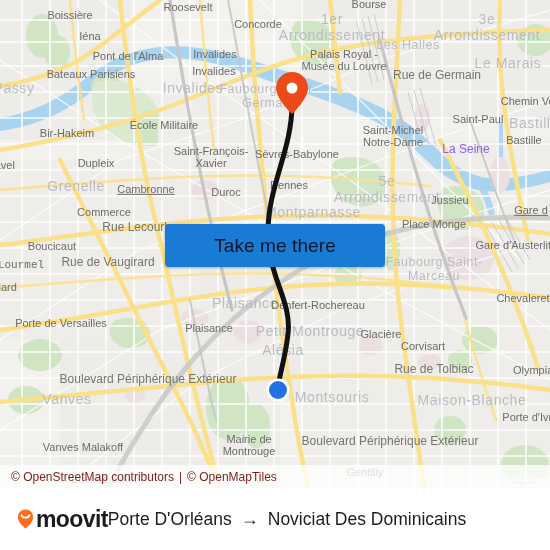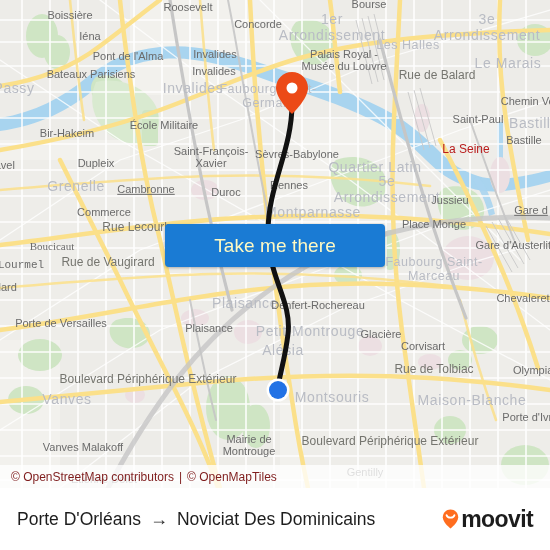"Rue de Balard" div.lbl { text: Balard -> Germain }
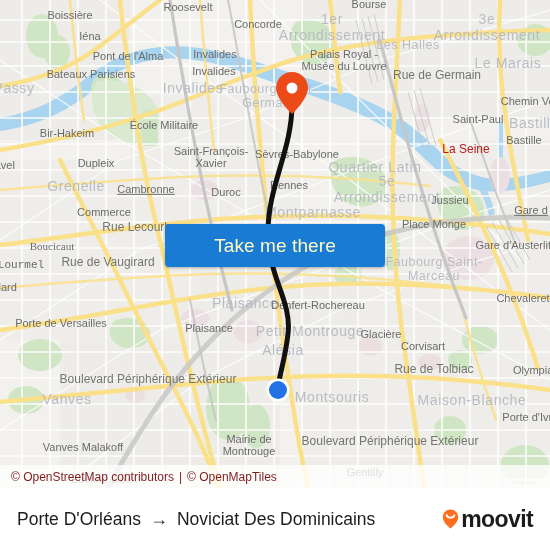"Saint-Michel" div.lbl { html: none -> <div>Saint-Michel<br>Notre-Dame</div> }
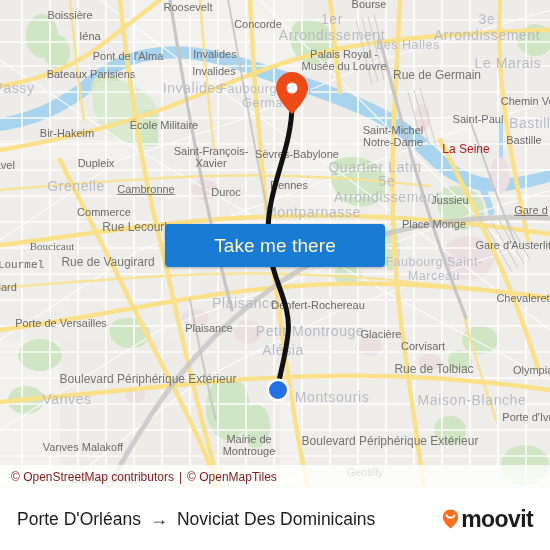"La Seine" .lbl.water { color: #b91c1c -> #8b5cf6 }
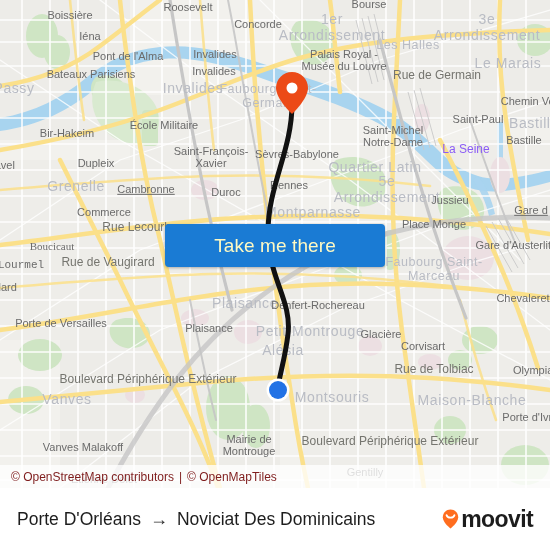"Quartier Latin" div.lbl { html: <div>Quartier Latin</div> -> none }
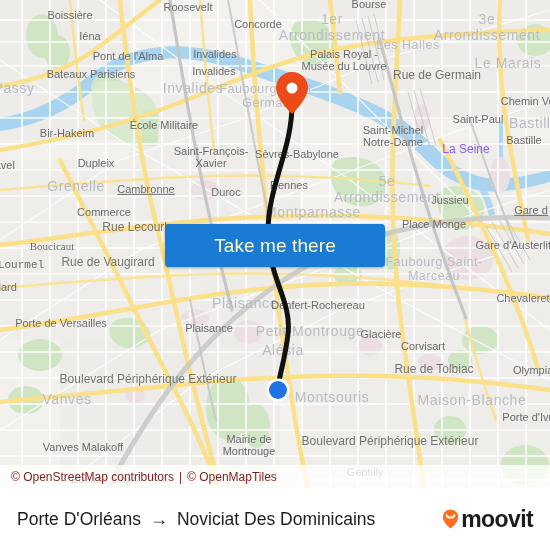"Boucicaut" div.lbl { font-family: Liberation Serif, serif -> none }
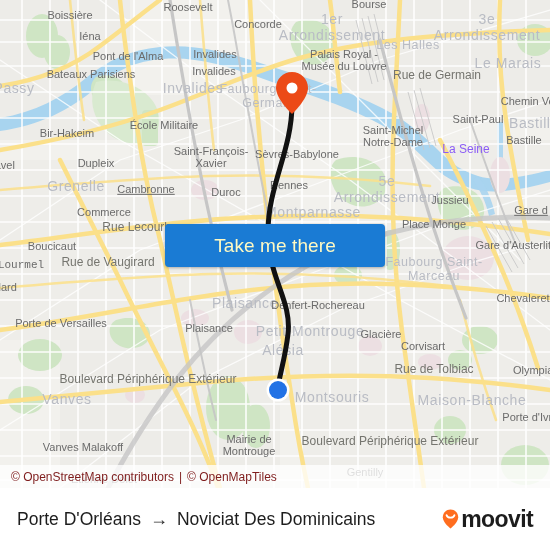"Take me there" #take-me-there { color: #fef9c3 -> #0f172a }
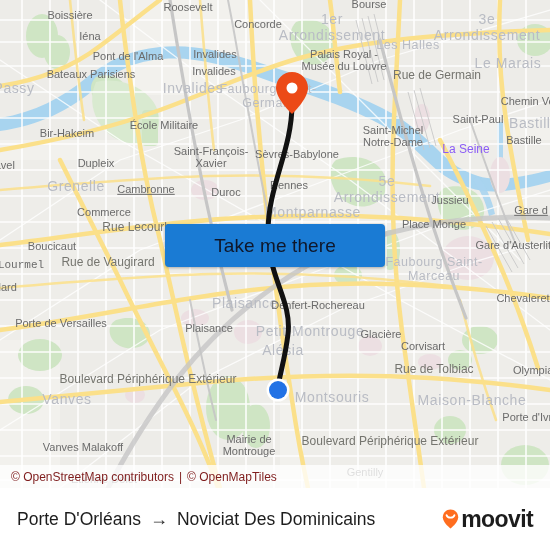"Porte D'Orléans" div { order: before "moovit" -> after "moovit" }
